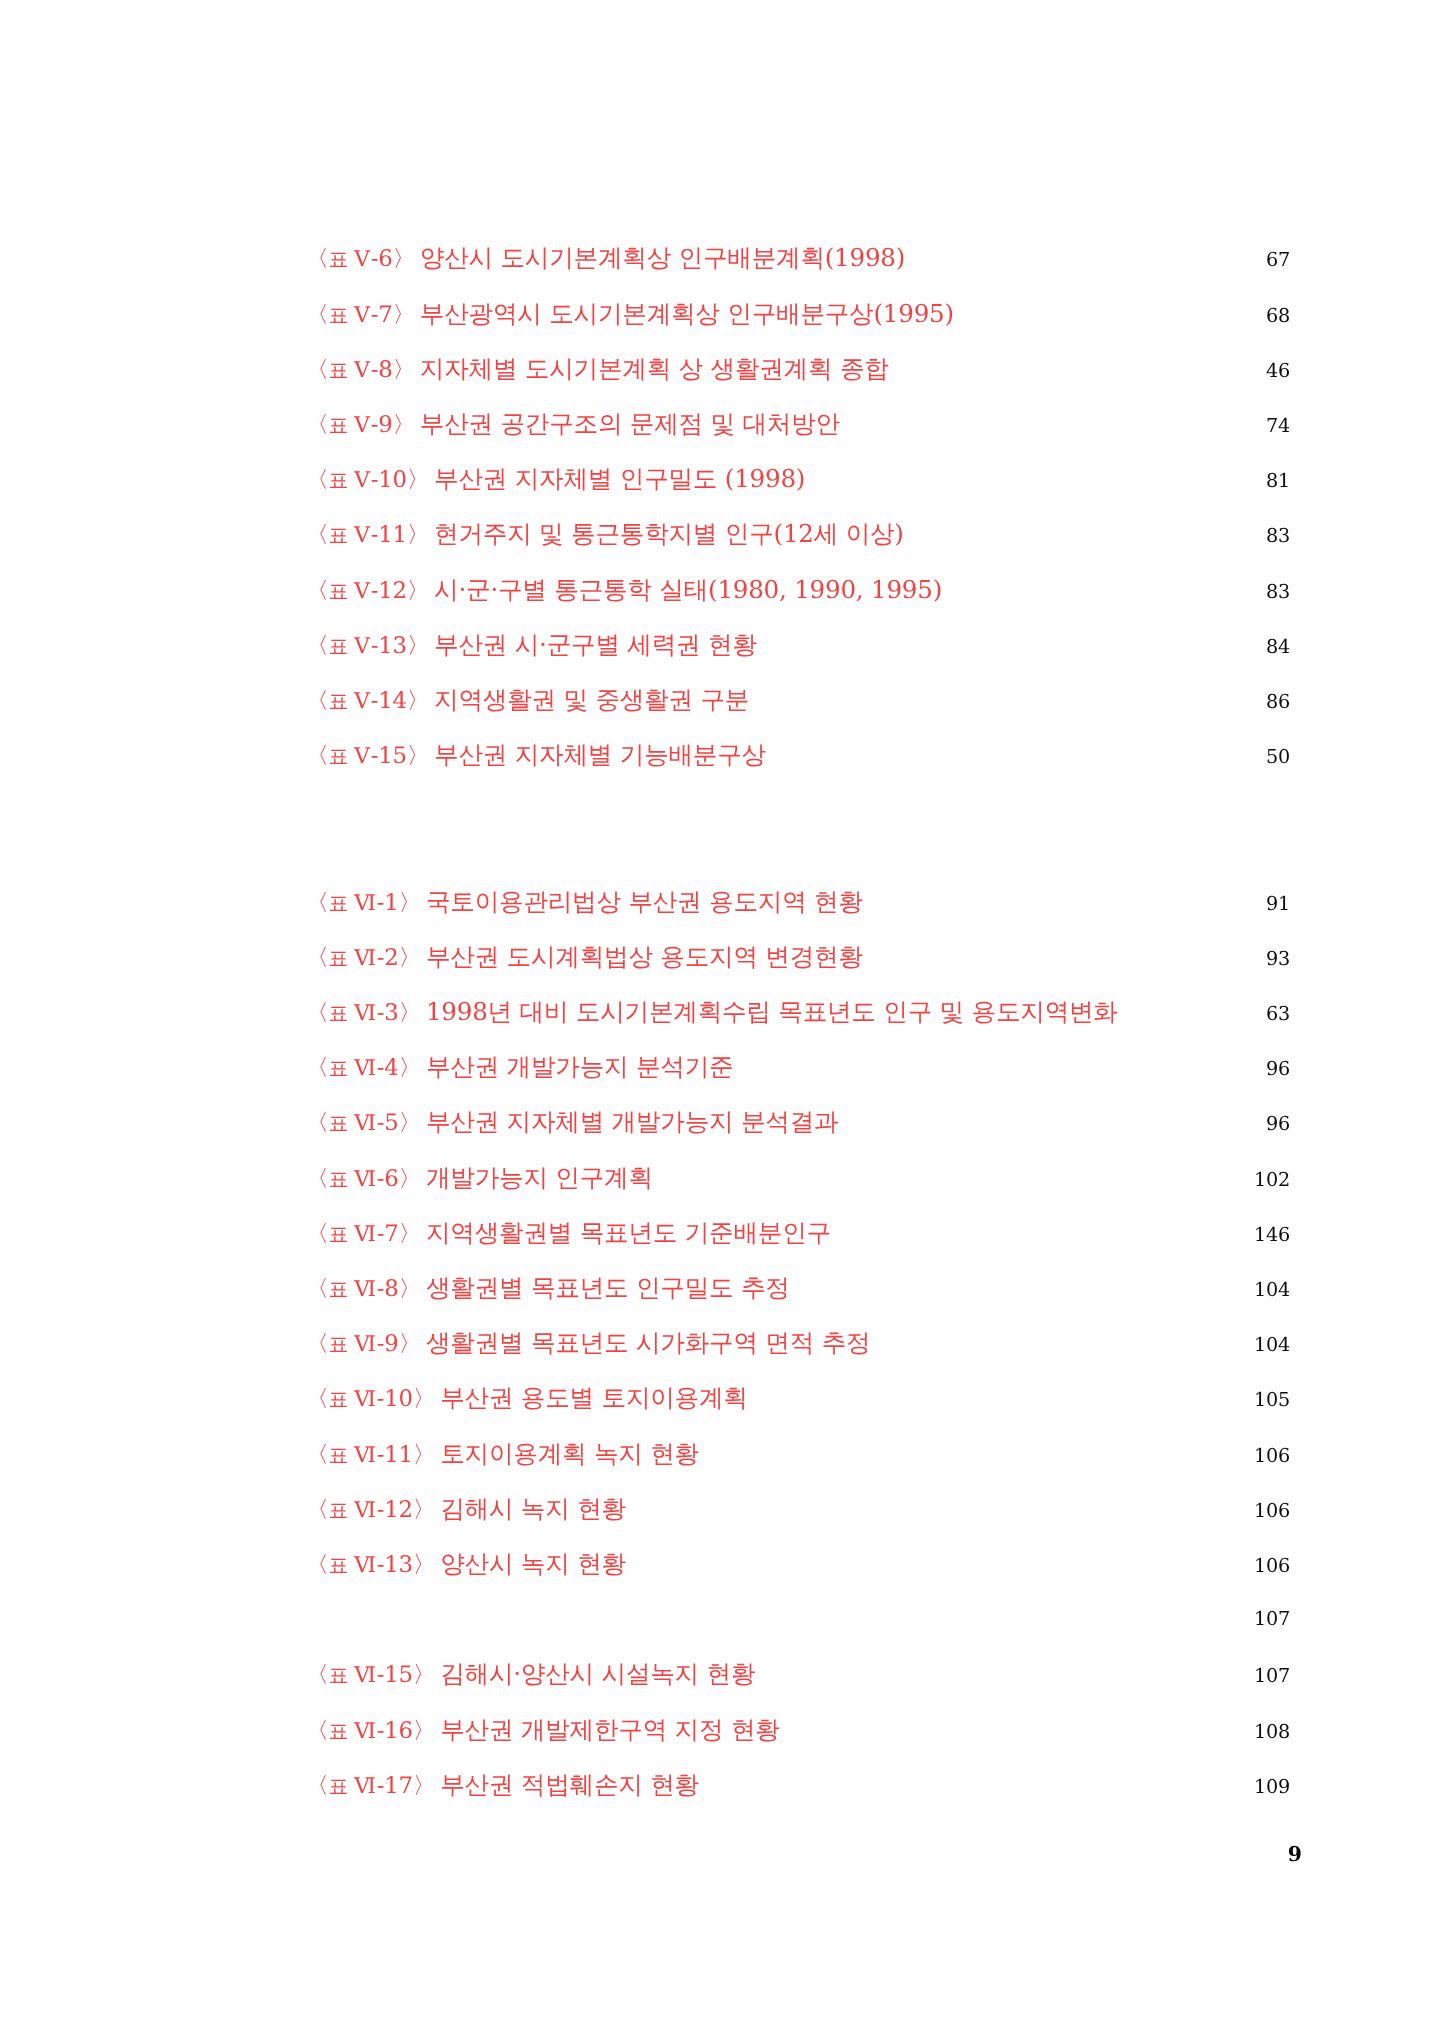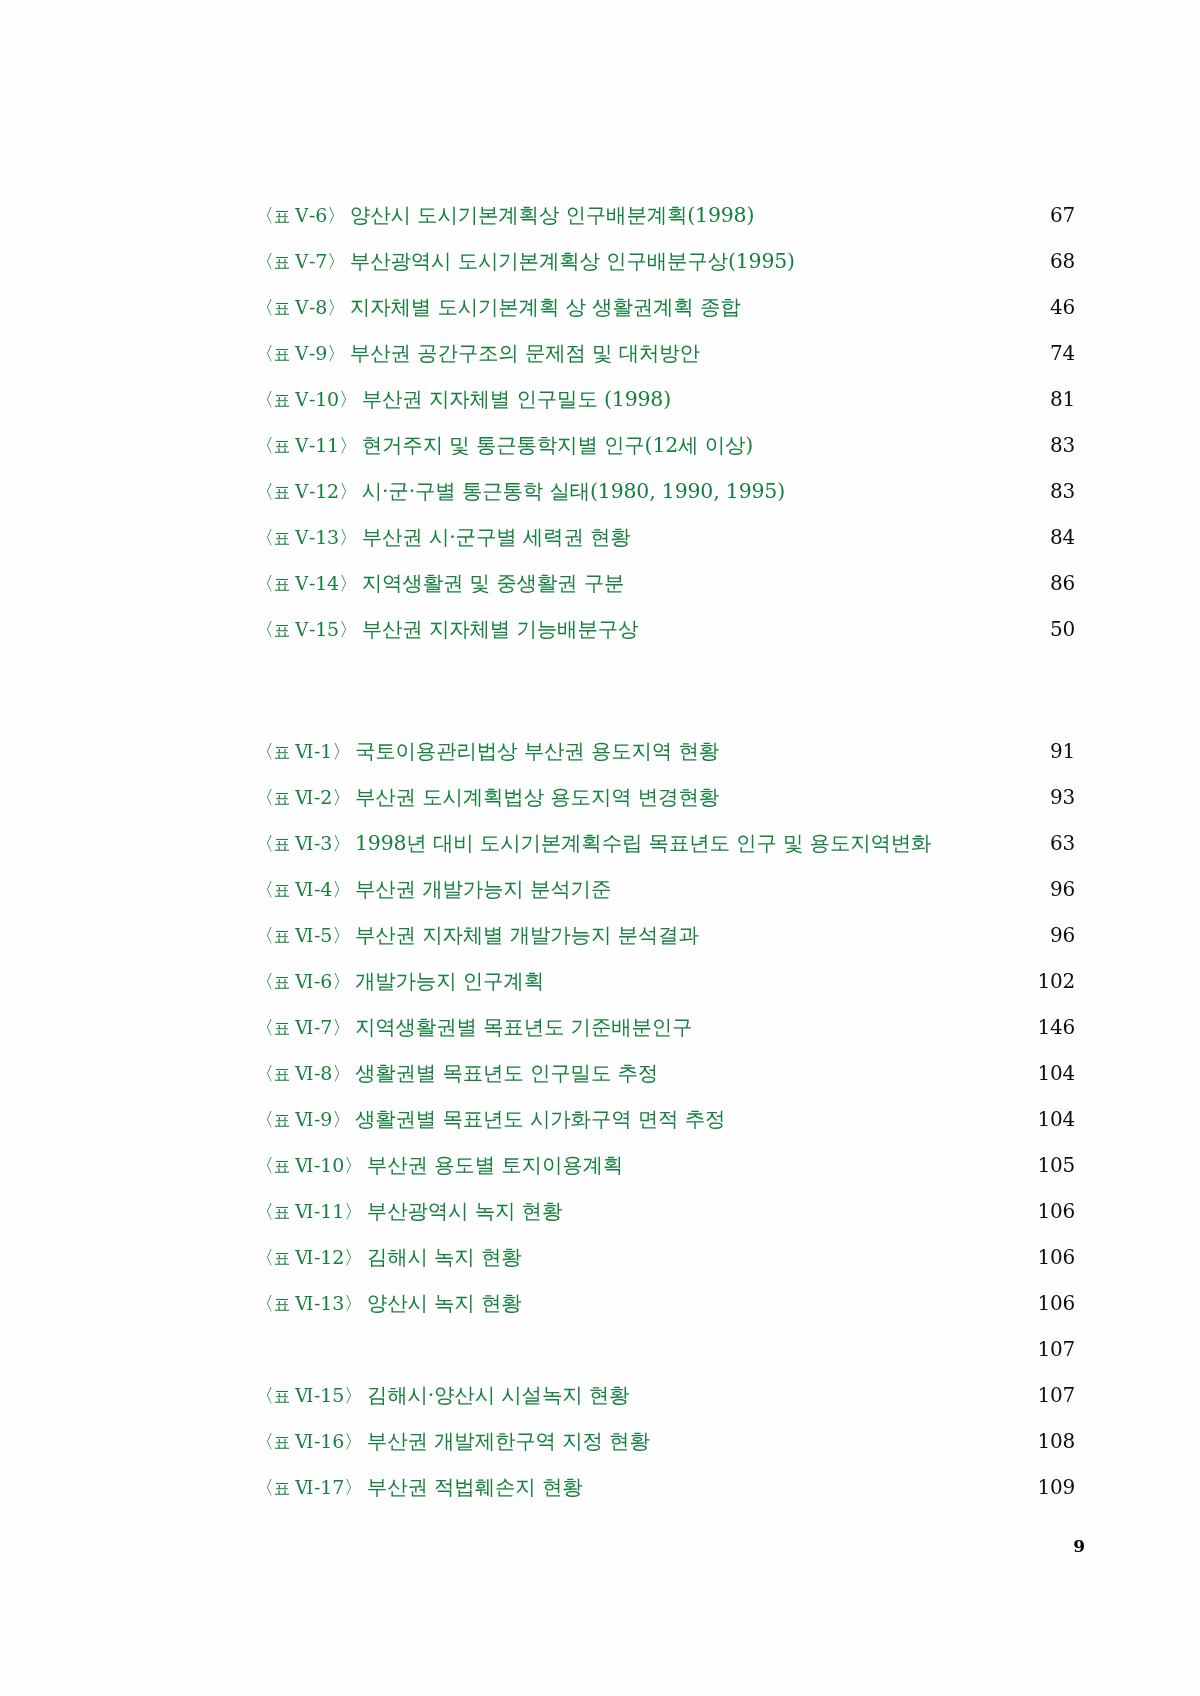"〈표 Ⅴ-6〉 양산시 도시기본계획상 인구배분계획(1998)" .entry-label { color: #15803d -> #ef4444 }
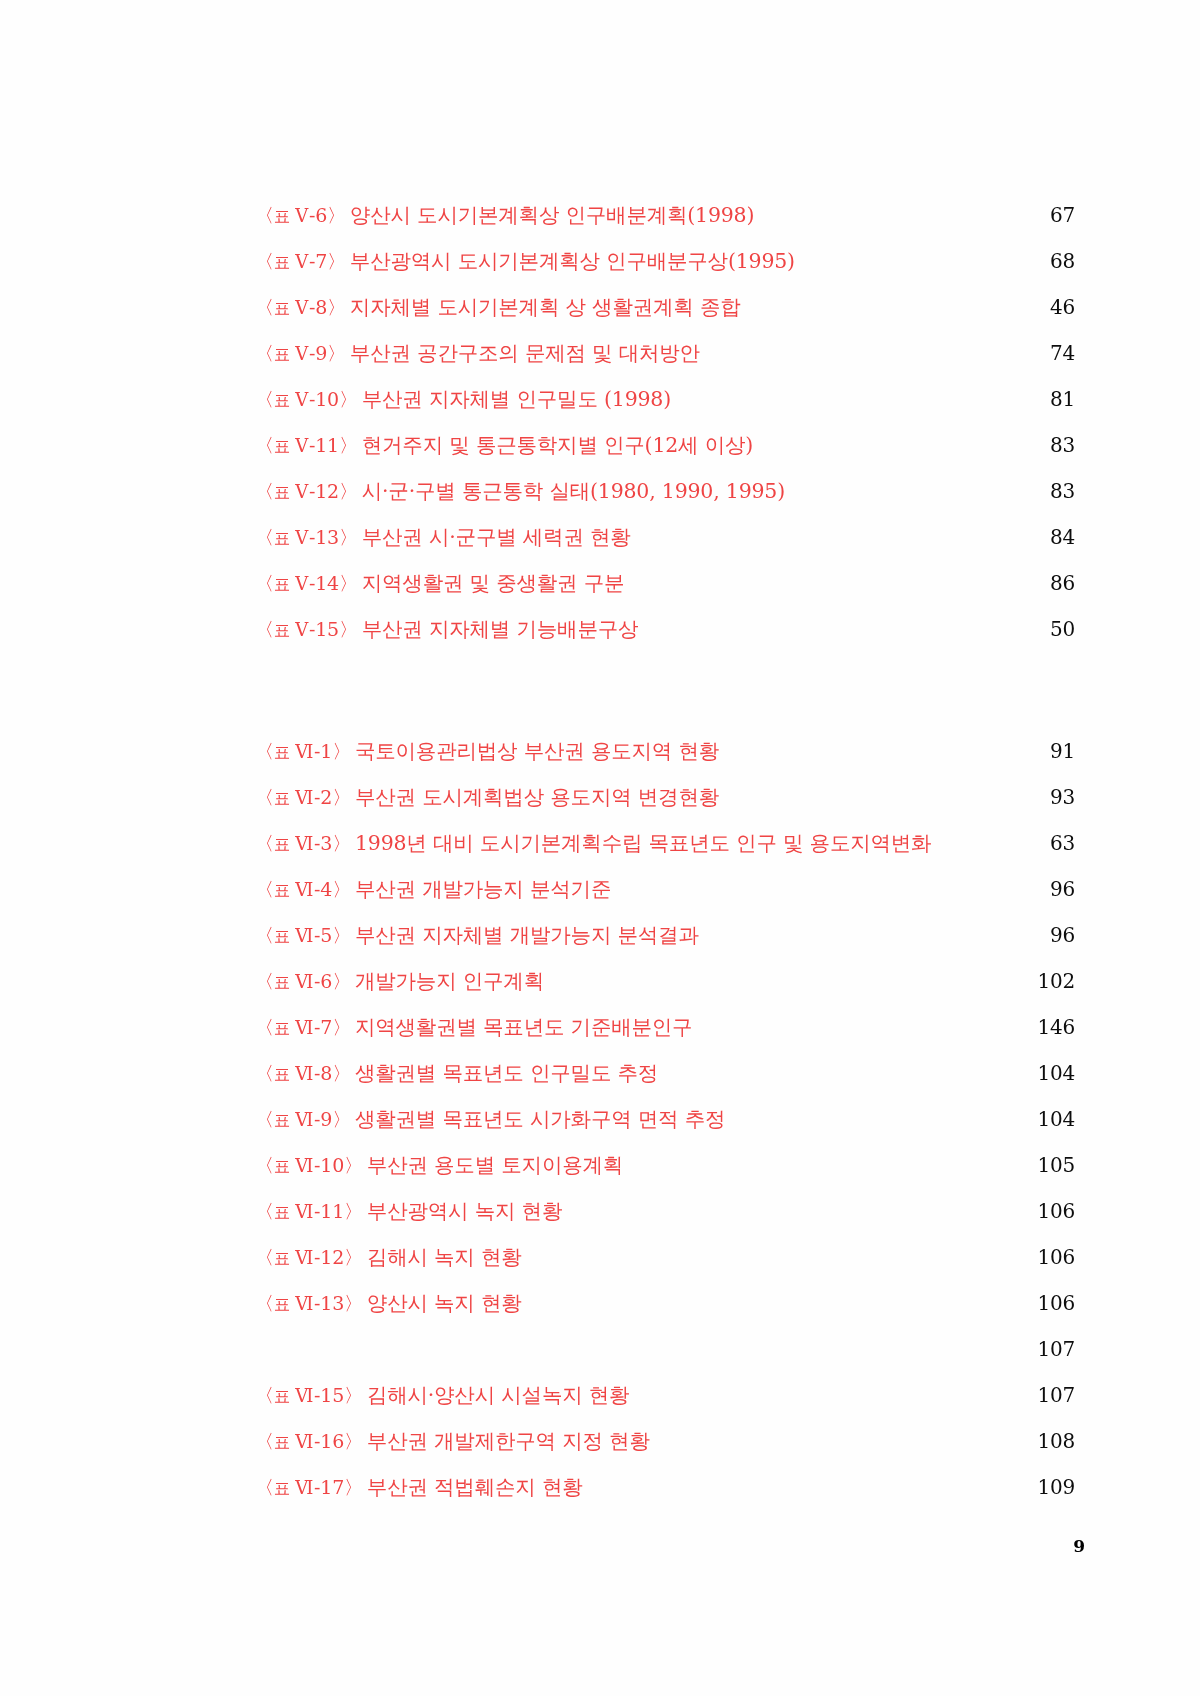"67" .entry-page { font-size: 20px -> 16px }
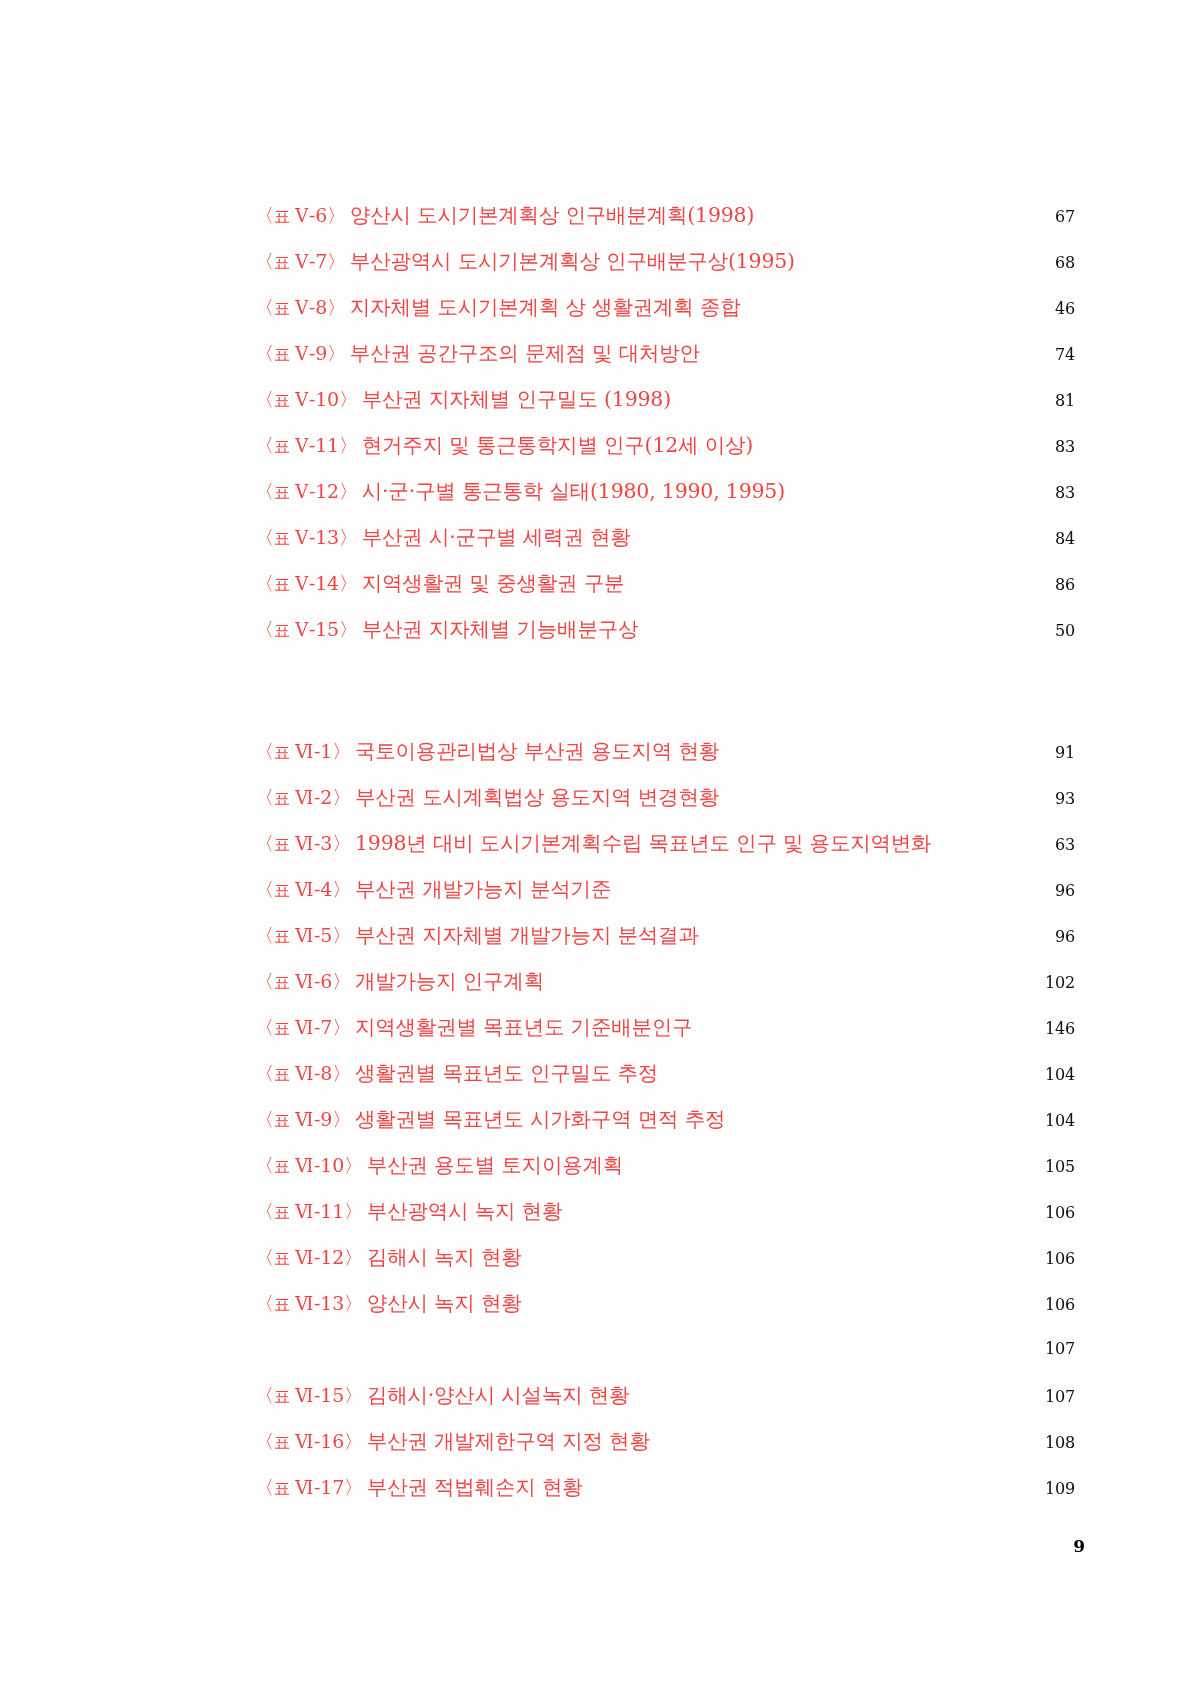"부산광역시 녹지 현황" span.title { text: 부산광역시 -> 토지이용계획 }
